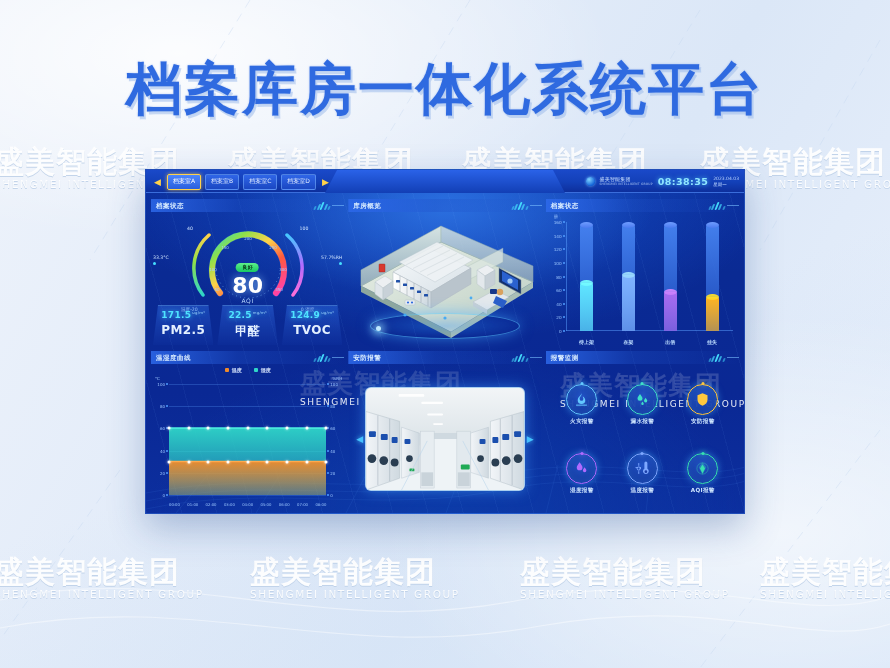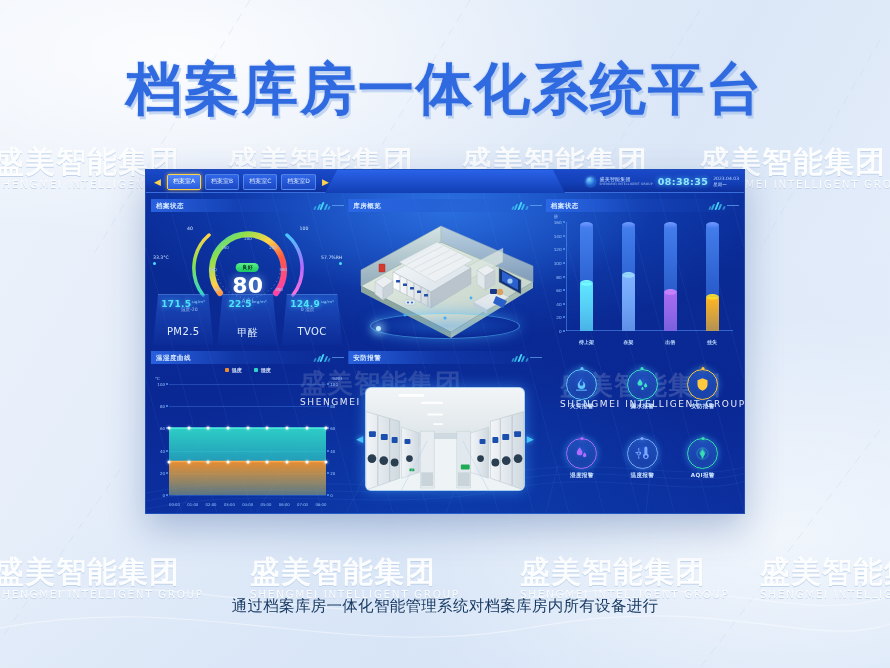"PM2.5" .mname { font-size: 10px -> 12px; font-weight: 400 -> 700; margin-top: 17px -> 3px }
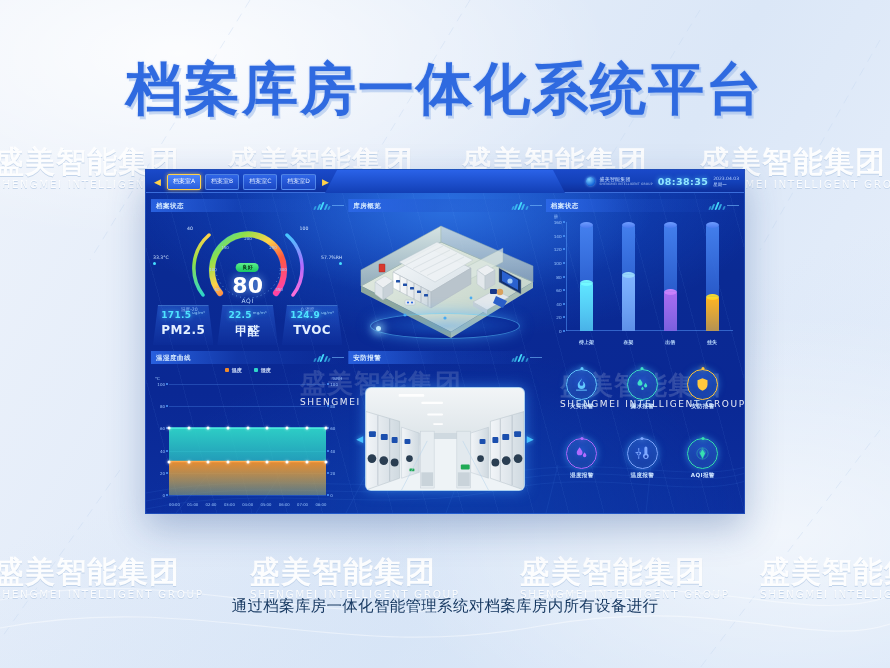"报警监测" div.p-head { html: none -> <div> <div>报警监测</div> <div> <i></i> <i></i> <i></i> <i></i> <i></i> </div> <div></div> </div> }
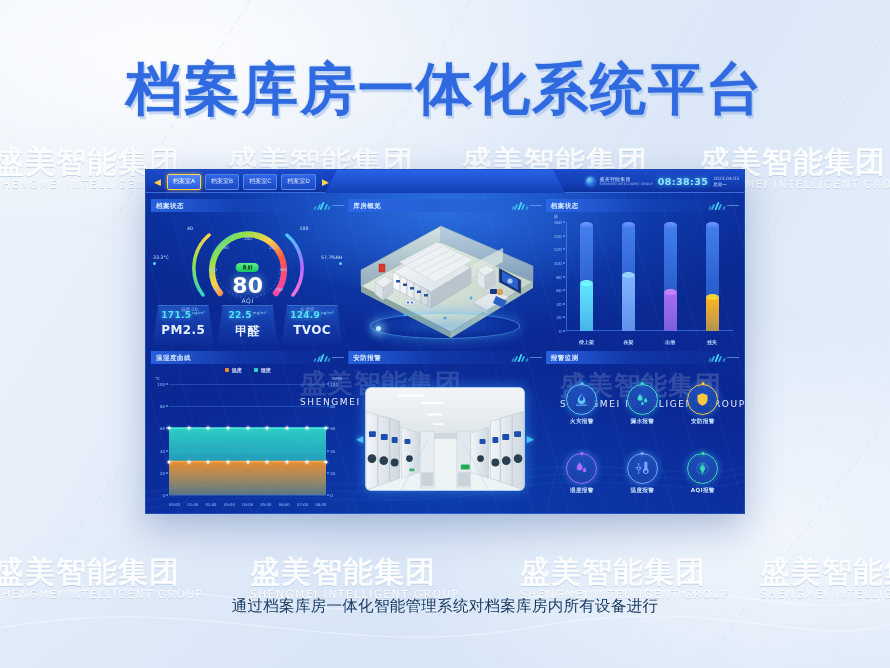"通过档案库房一体化智能管理系统对档案库房内所有设备进行" div { html: <div>通过档案库房一体化智能管理系统对档案库房内所有设备进行</div> -> none }
